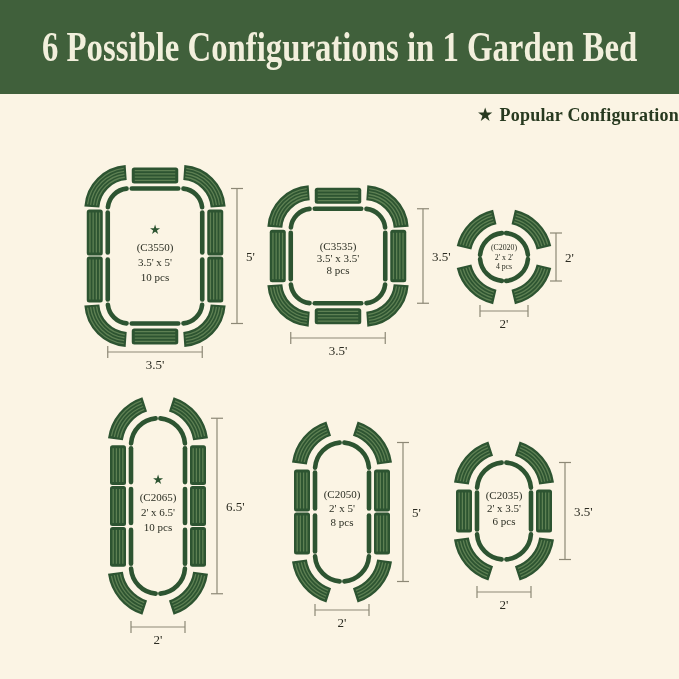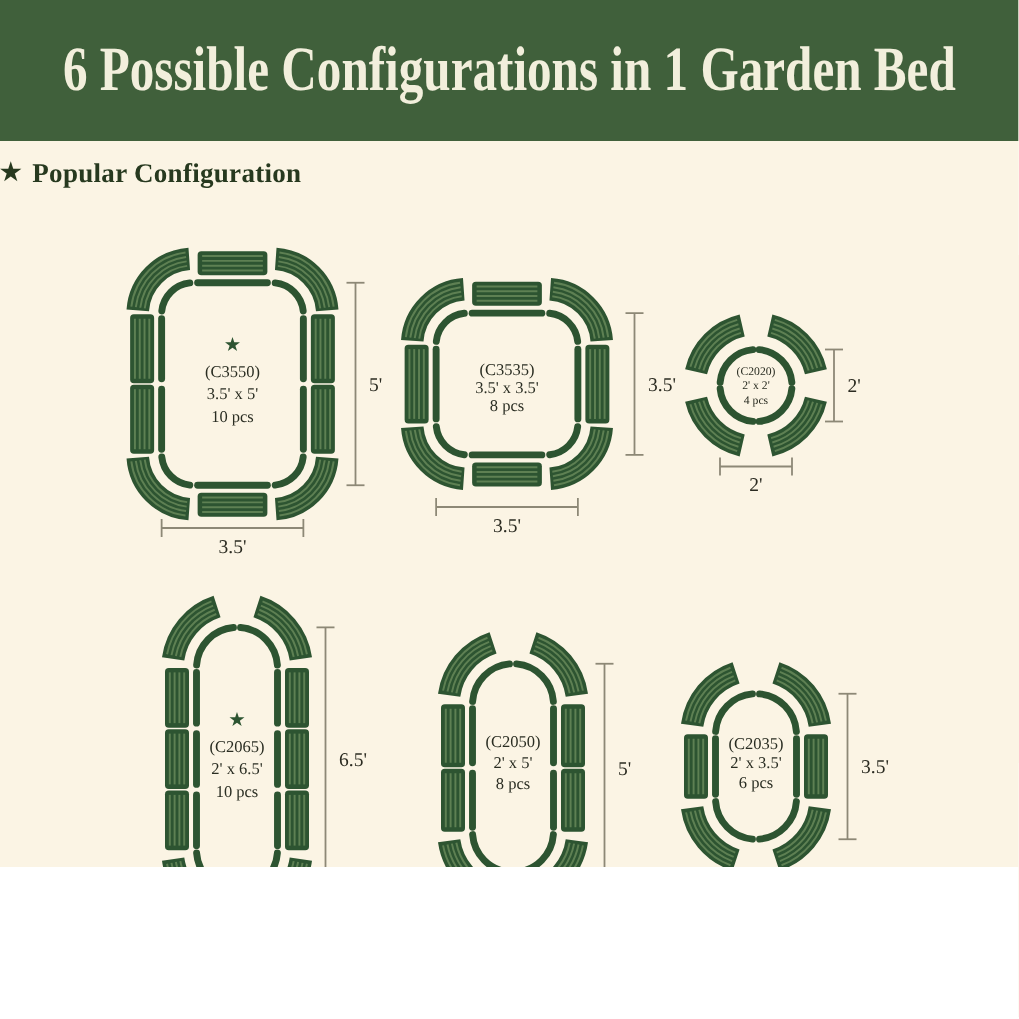"6 Possible Configurations in 1" .canvas { height: 578px -> 679px }
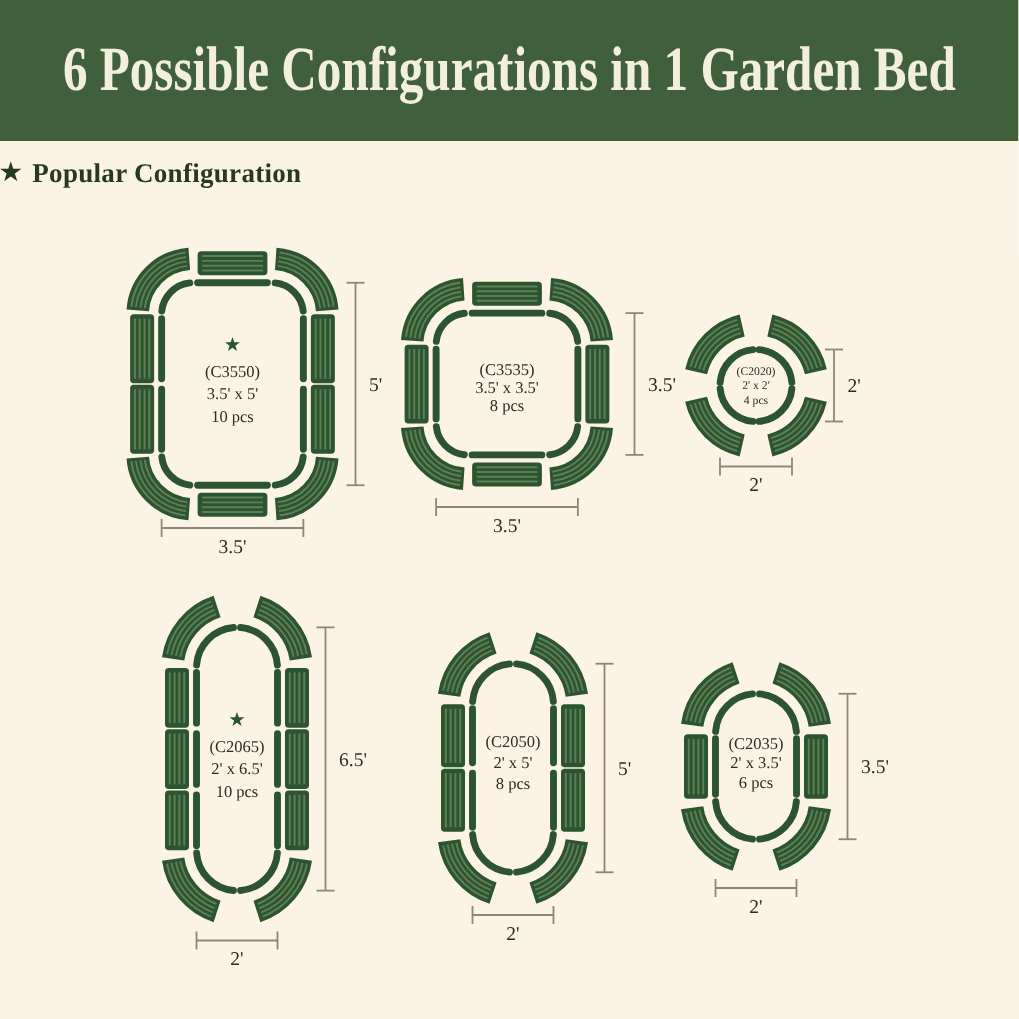"★ Popular Configuration" .legend { text-align: left -> right }
